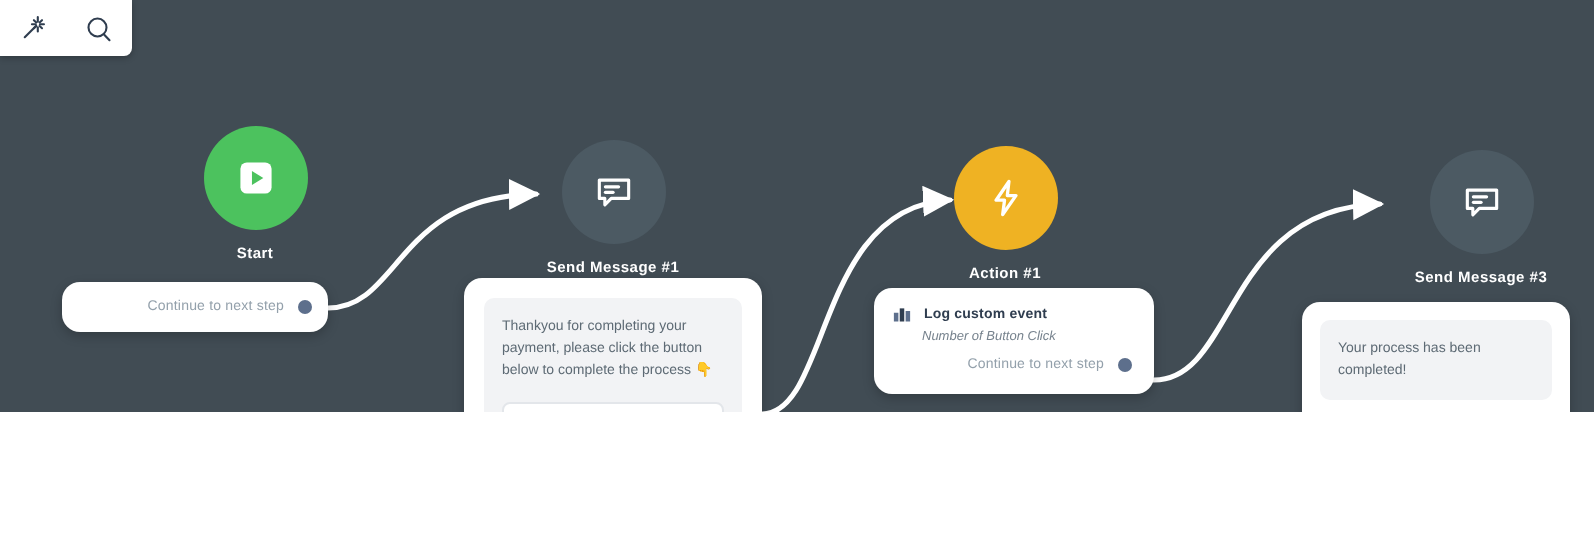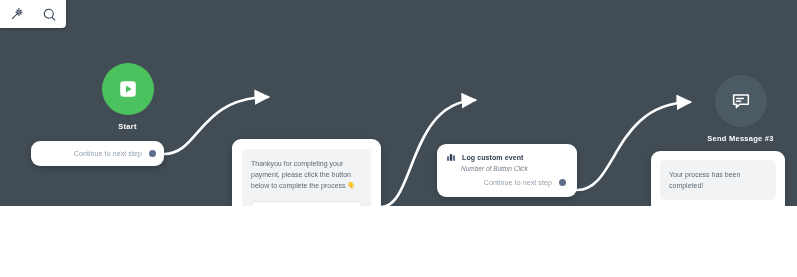"Send Message #1" div.node { html: none -> <div> <div> <svg> <path></path> <line></line> <line></line> </svg> </div> <div>Send Message #1</div> </div> }
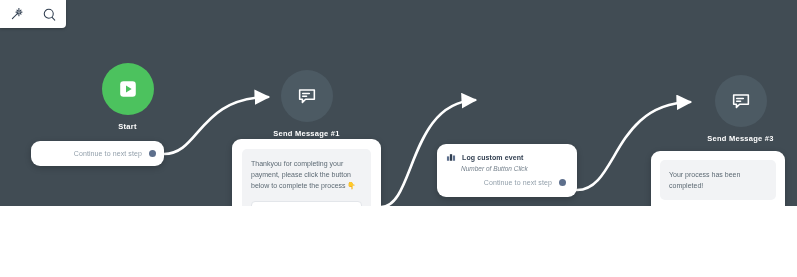"Action #1" div.node { html: none -> <div> <div> <svg> <path></path> </svg> </div> <div>Action #1</div> </div> }
